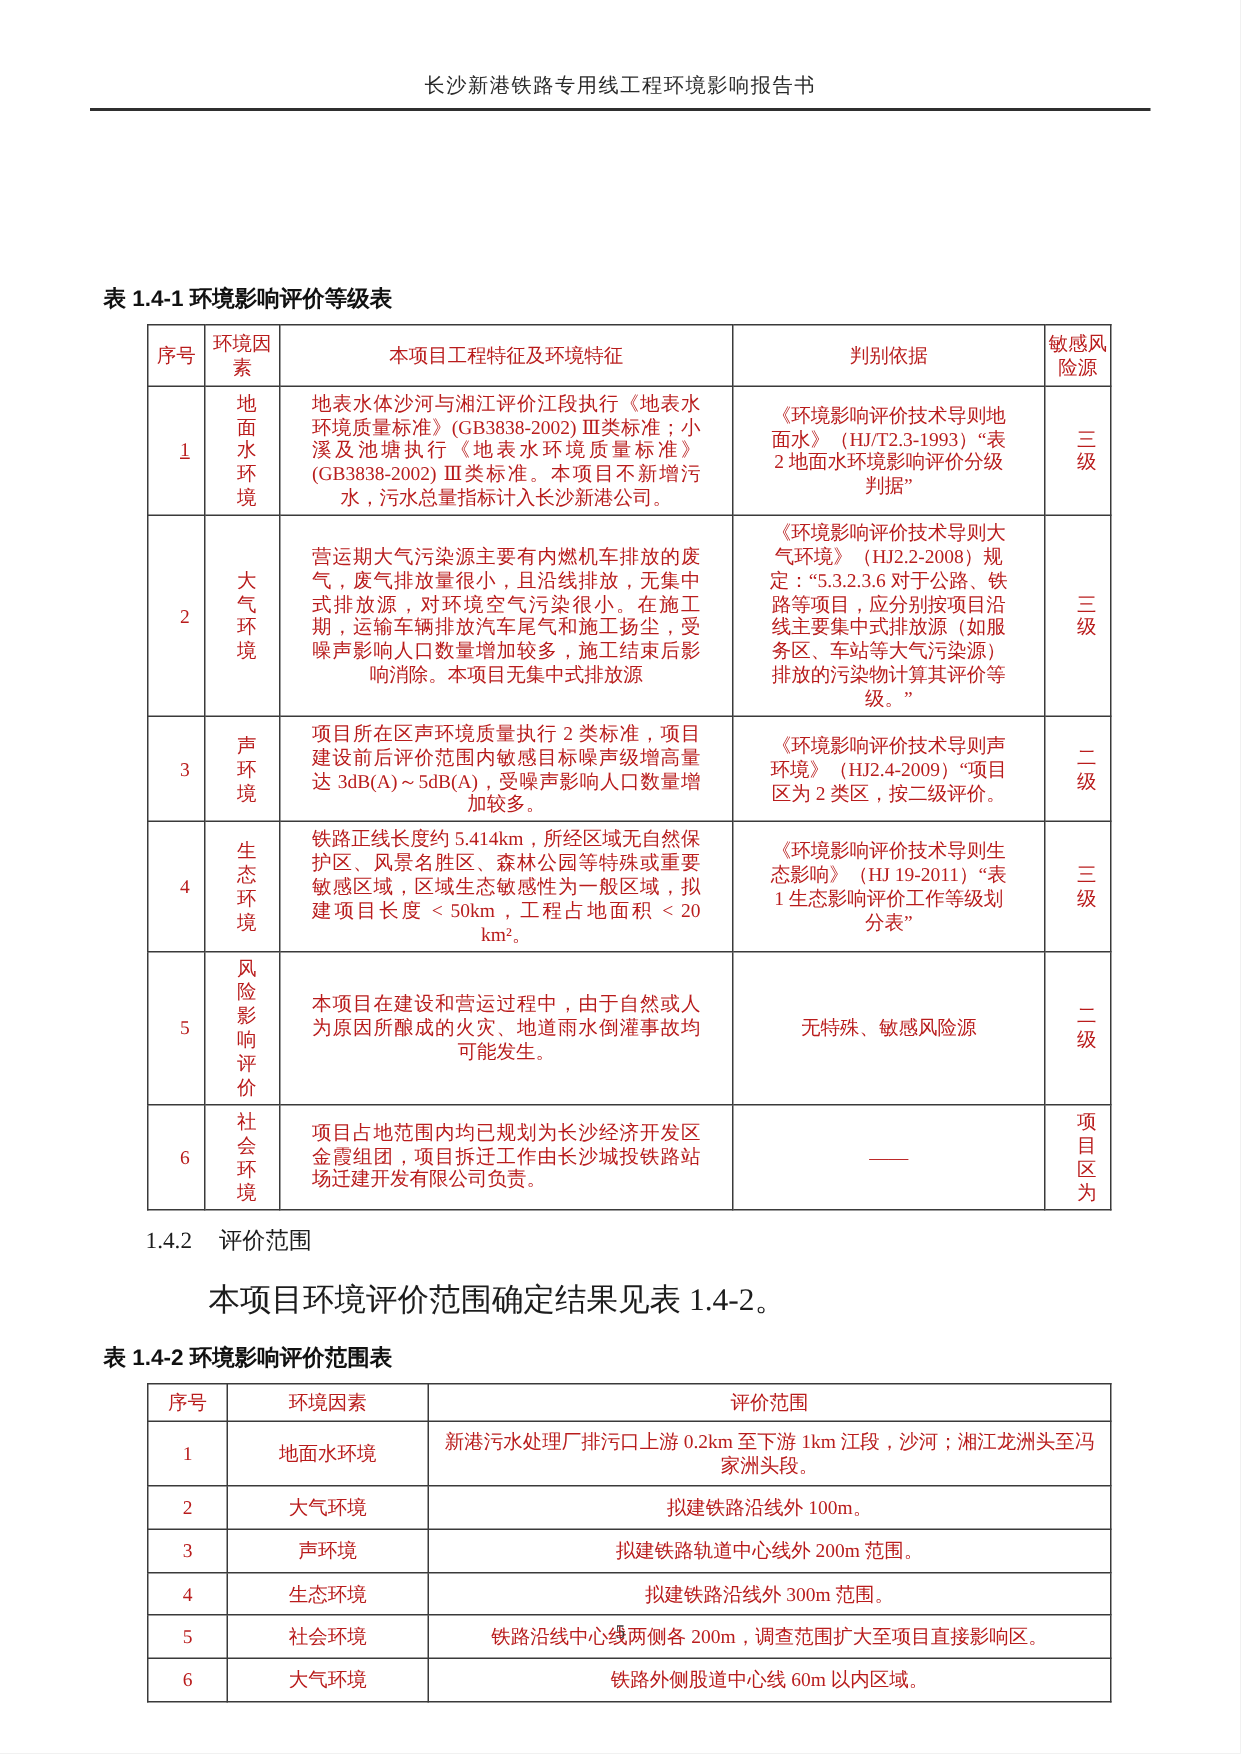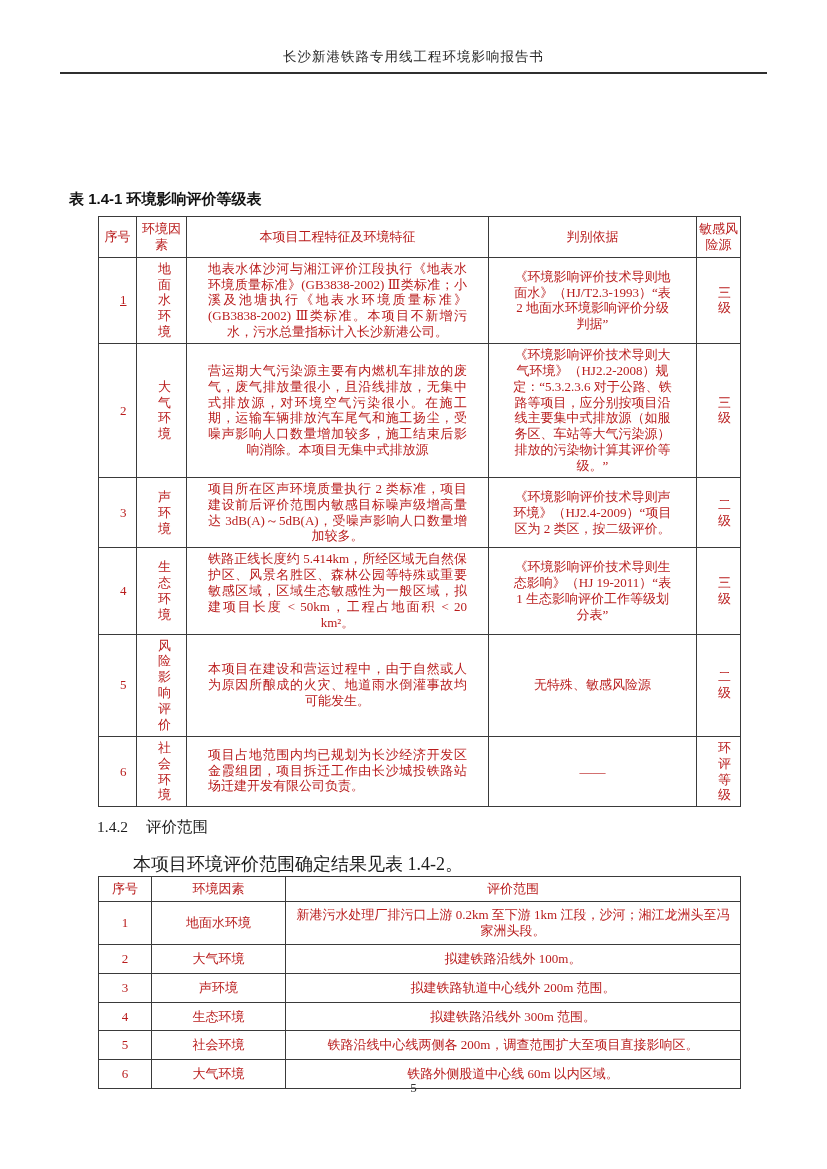"环评等级" td.c-grade { text: 环评等级 -> 项目区为 }
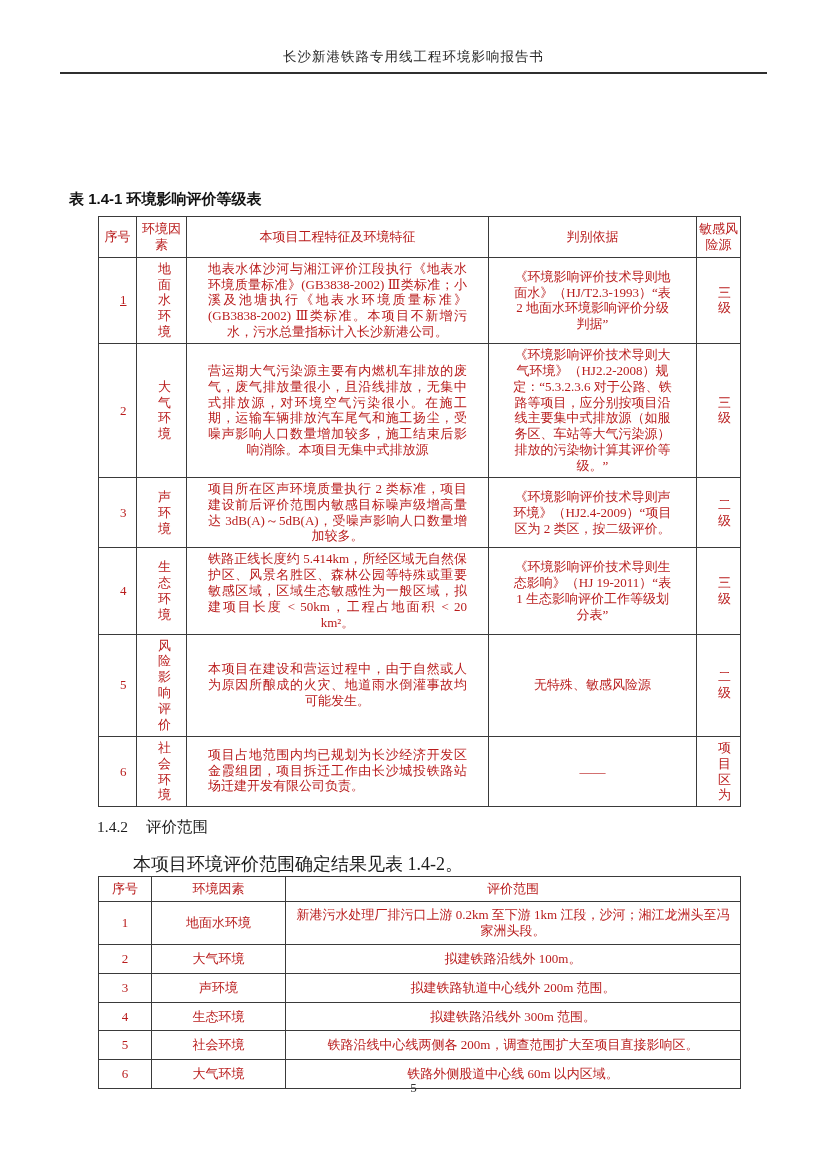"本项目环境评价范围确定结果见表 1.4-2。" .body-para { font-size: 18px -> 21px }
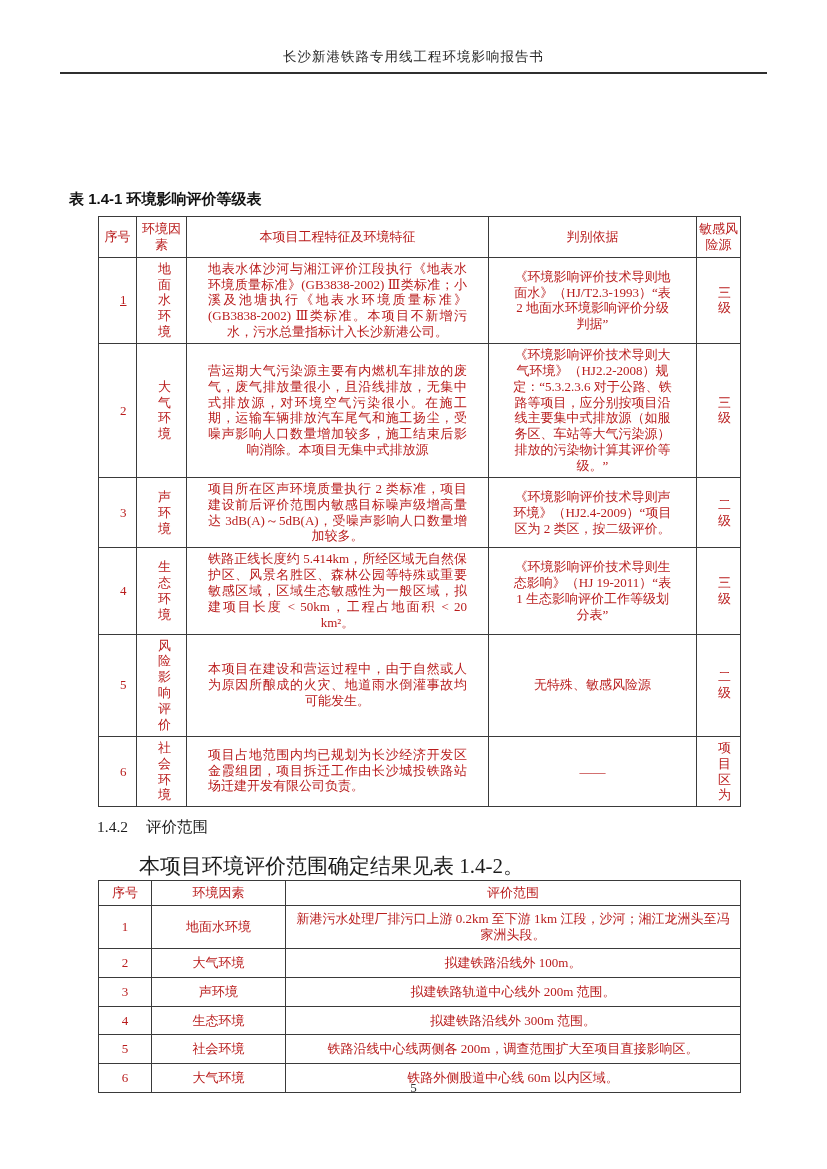"表 1.4-2 环境影响评价范围表" h3.table-title { html: none -> <h3>表 1.4-2 环境影响评价范围表</h3> }
